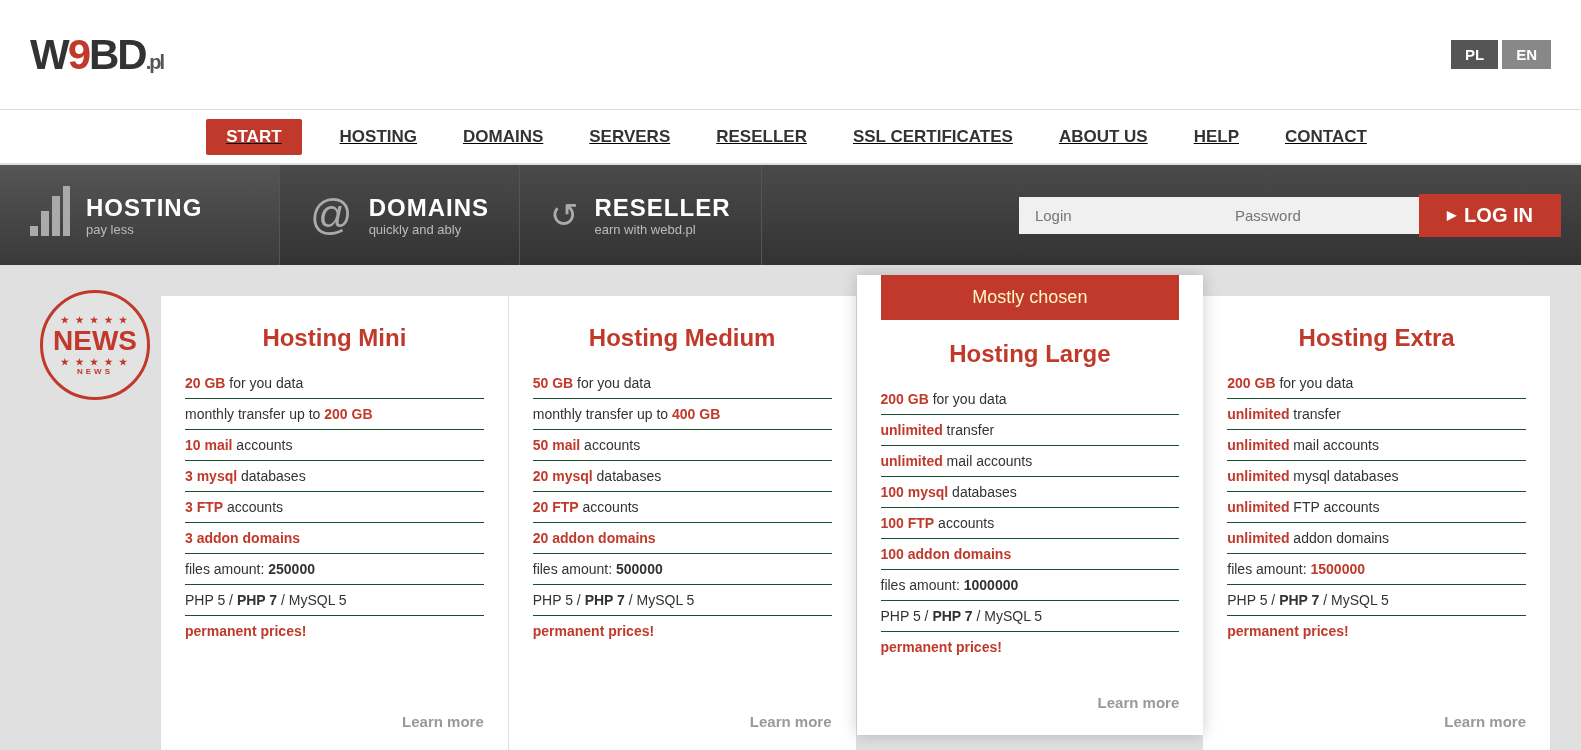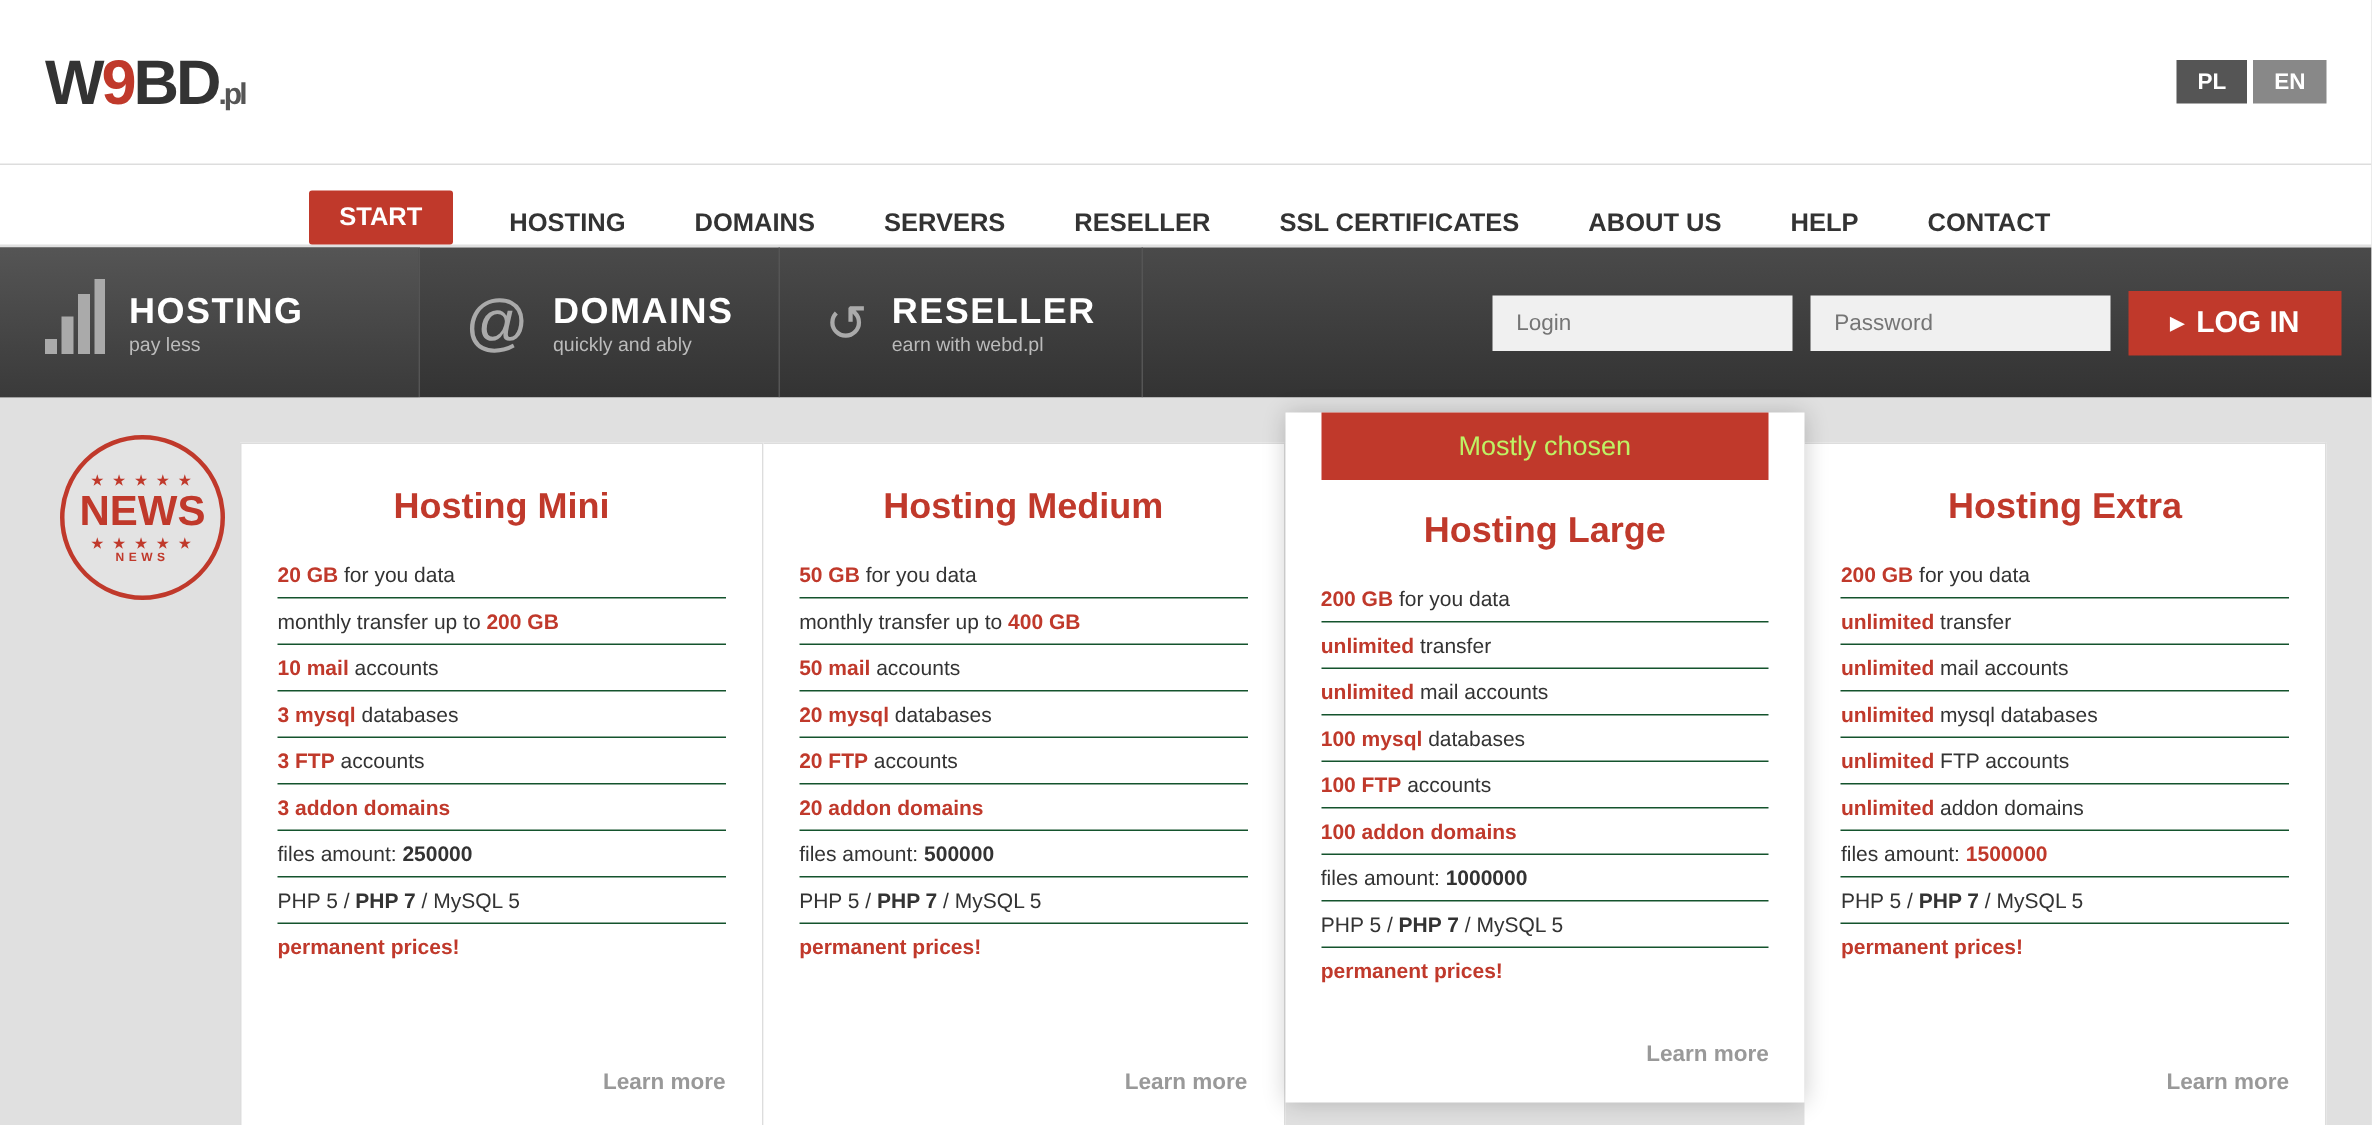"START" .main-nav { align-items: flex-end -> center; text-decoration: none -> underline }
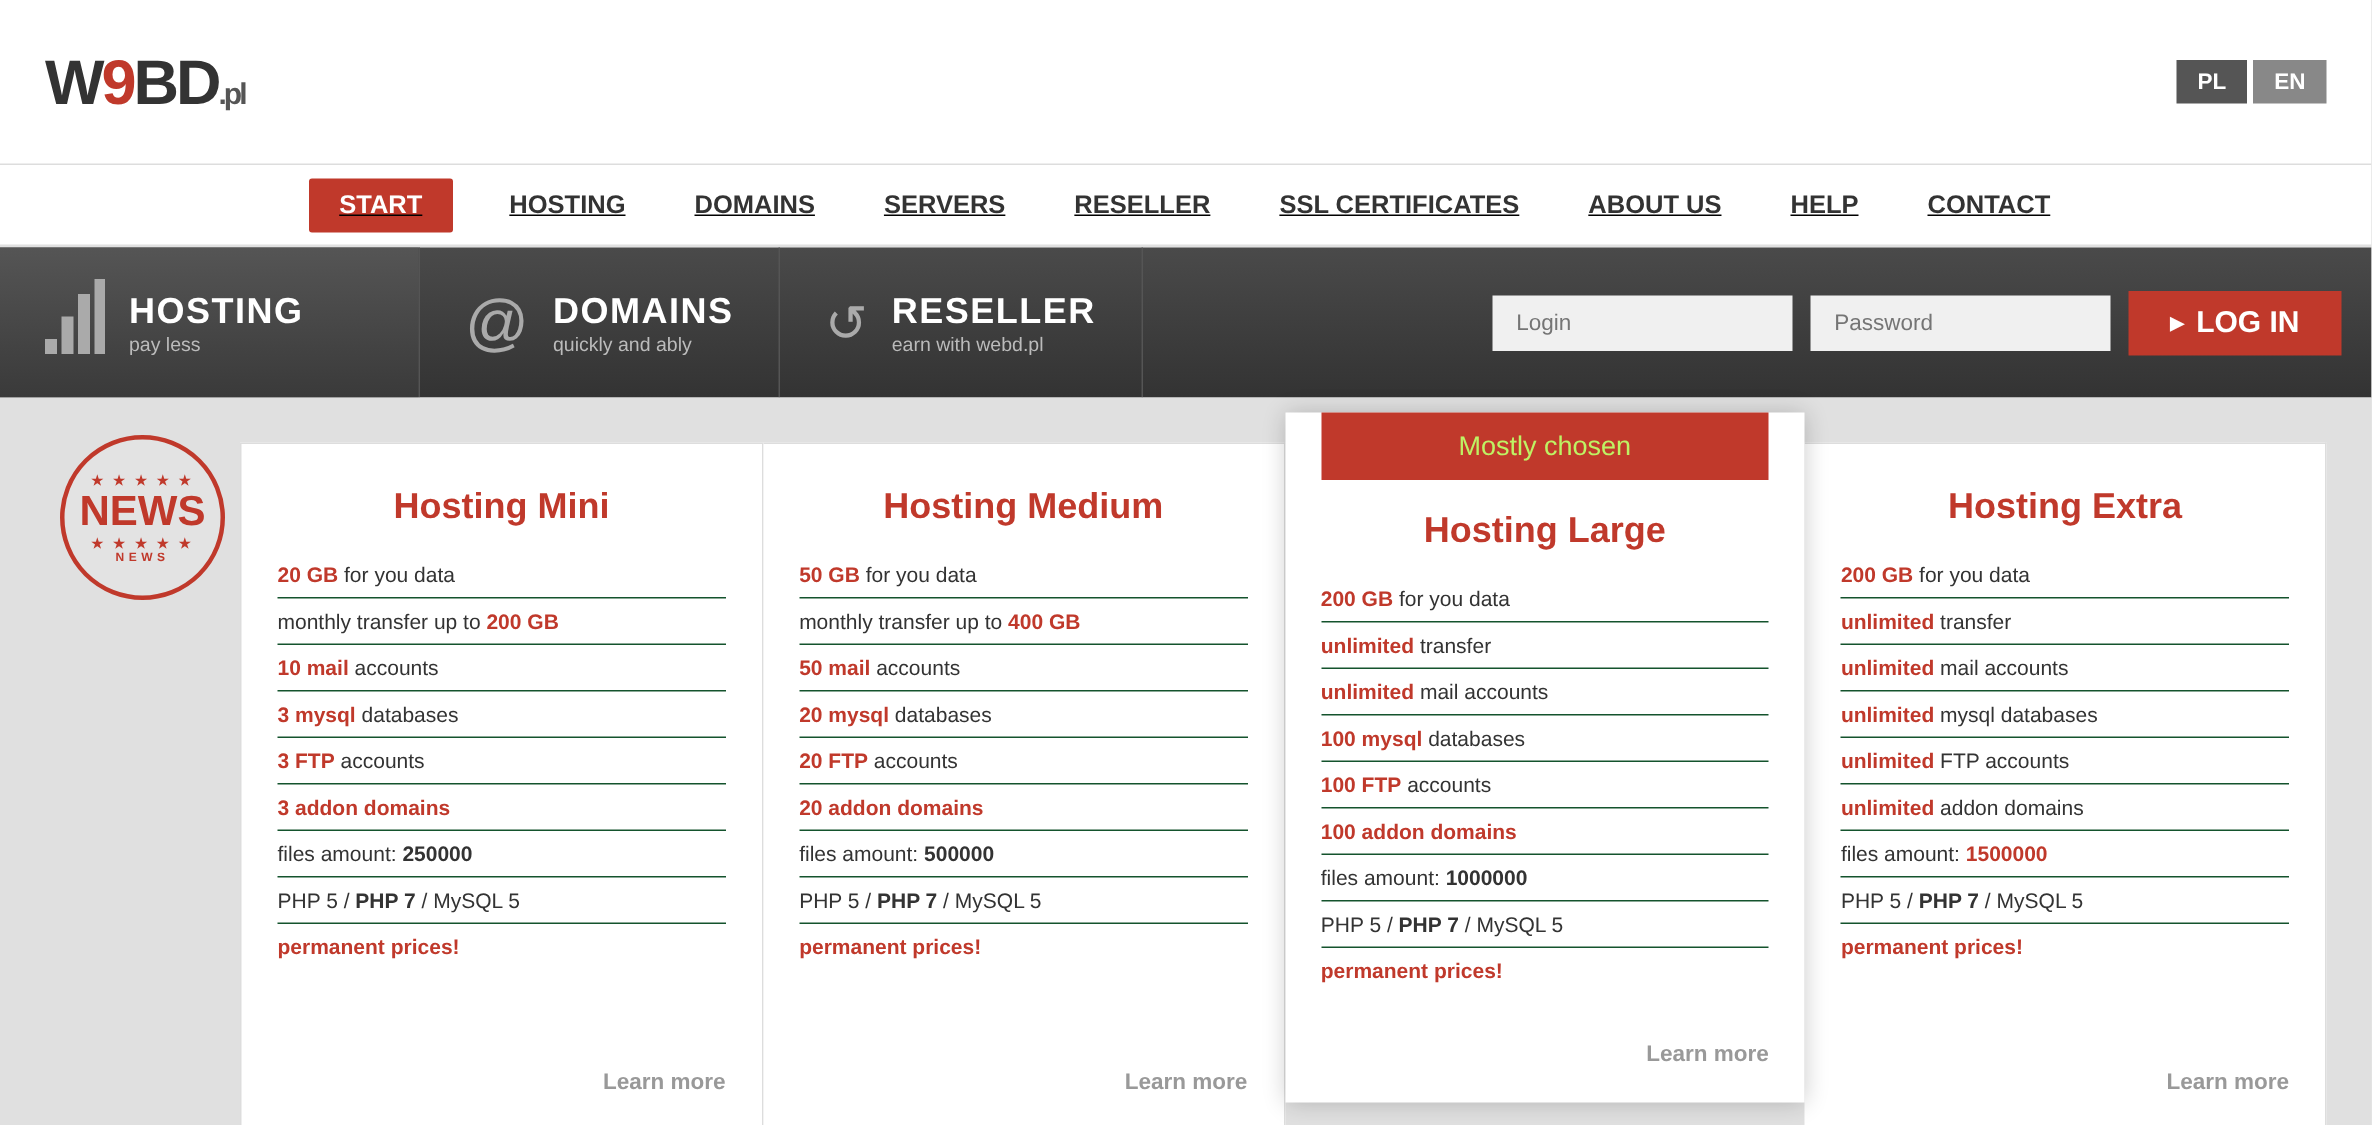"Login" .banner-login { gap: 12px -> 0 }
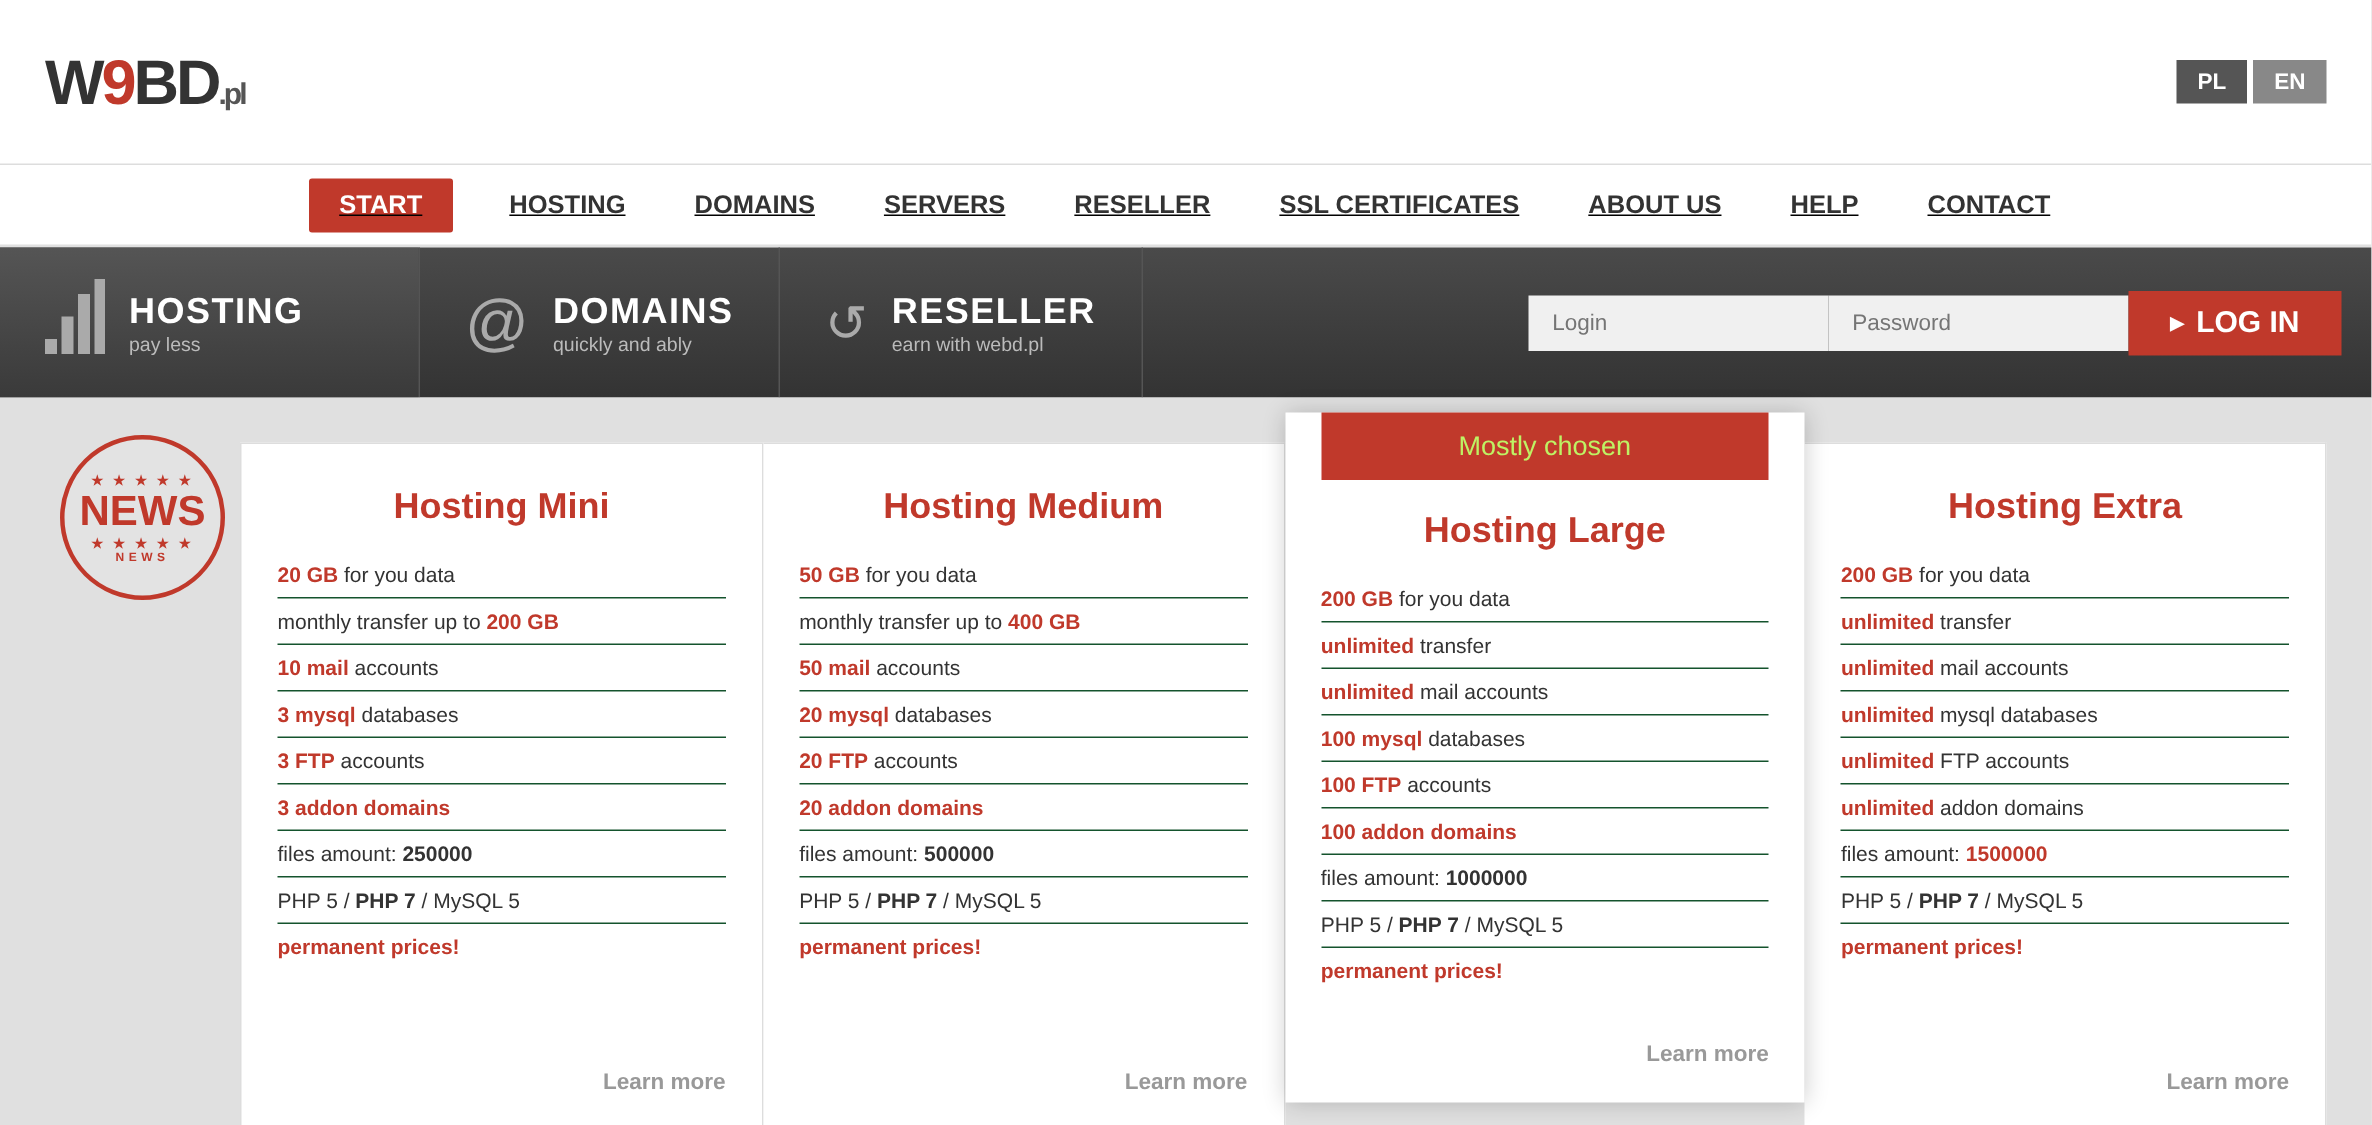"Mostly chosen" .featured-banner { color: #bef264 -> #fef9c3 }
